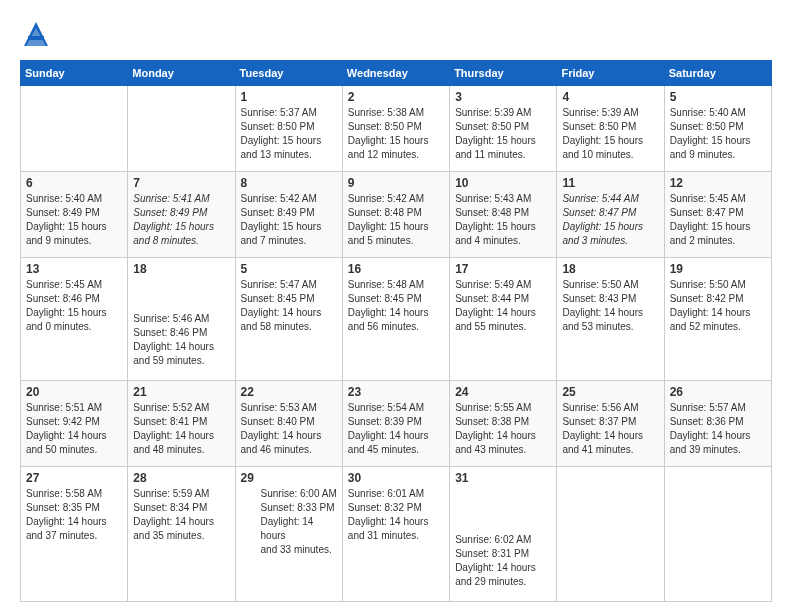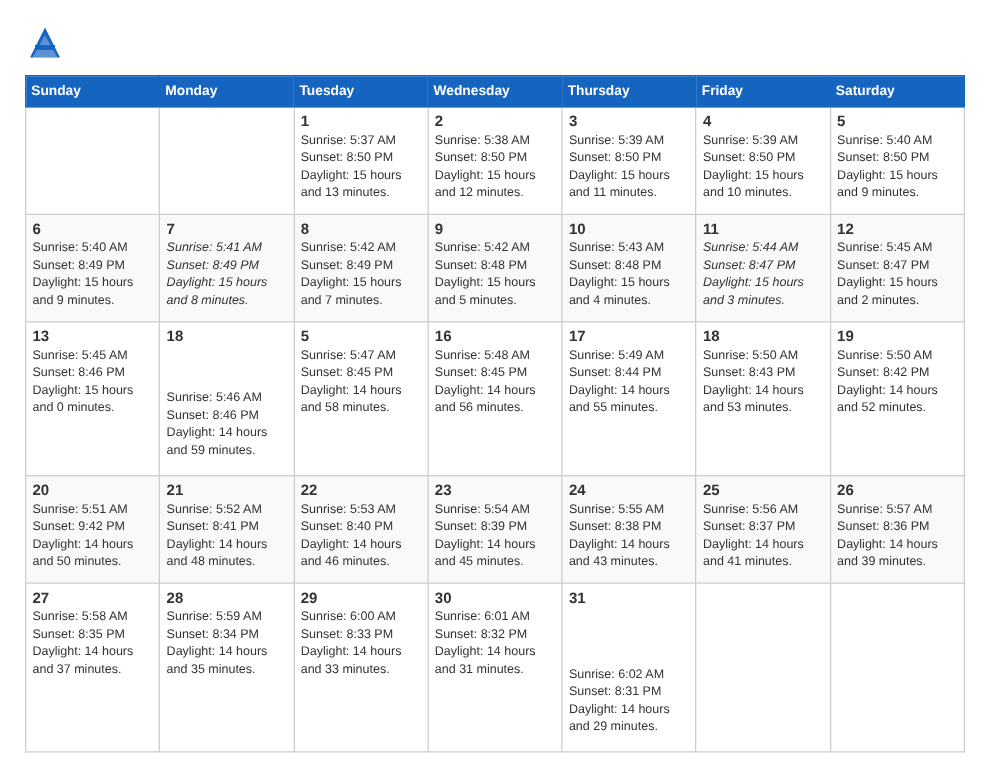"Sunrise: 6:00 AM" div.day-info { margin-left: none -> 20px }
